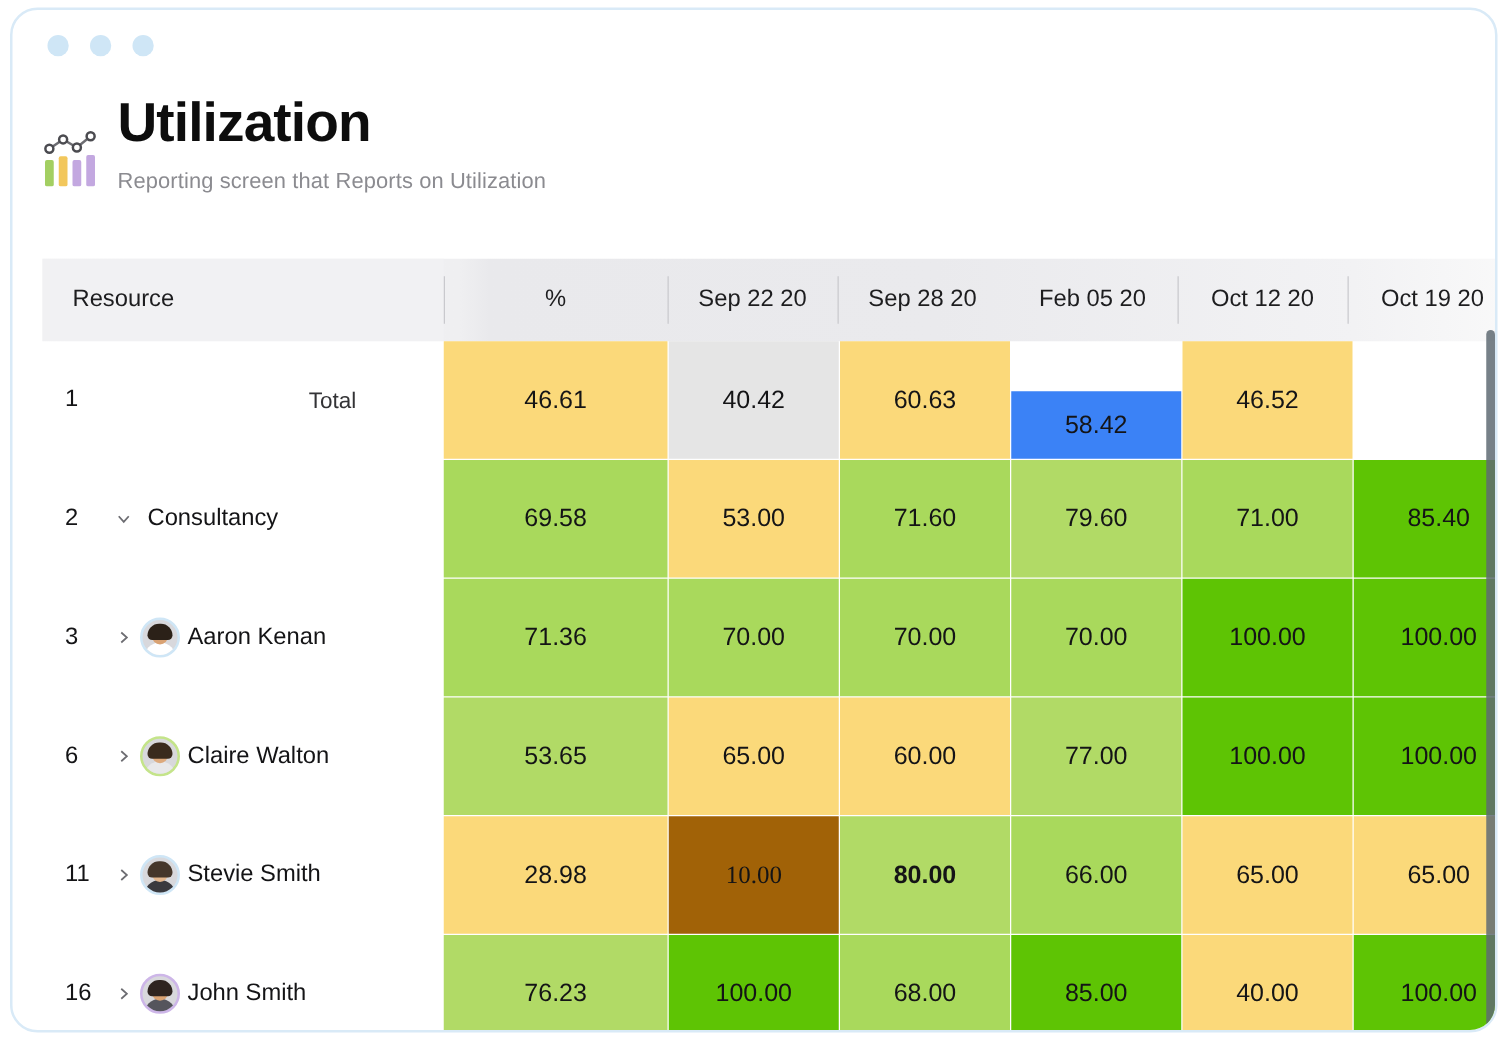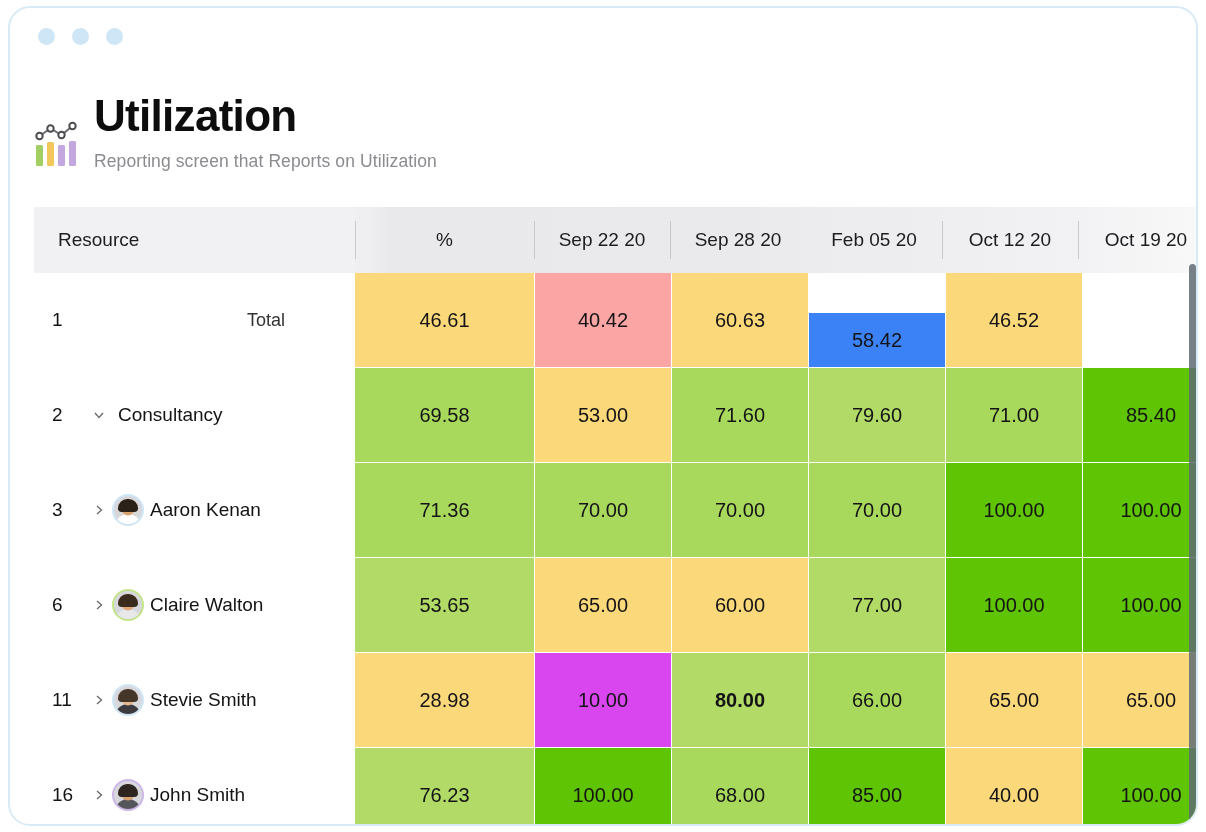"Utilization" #page-header { top: 85px -> 68px }
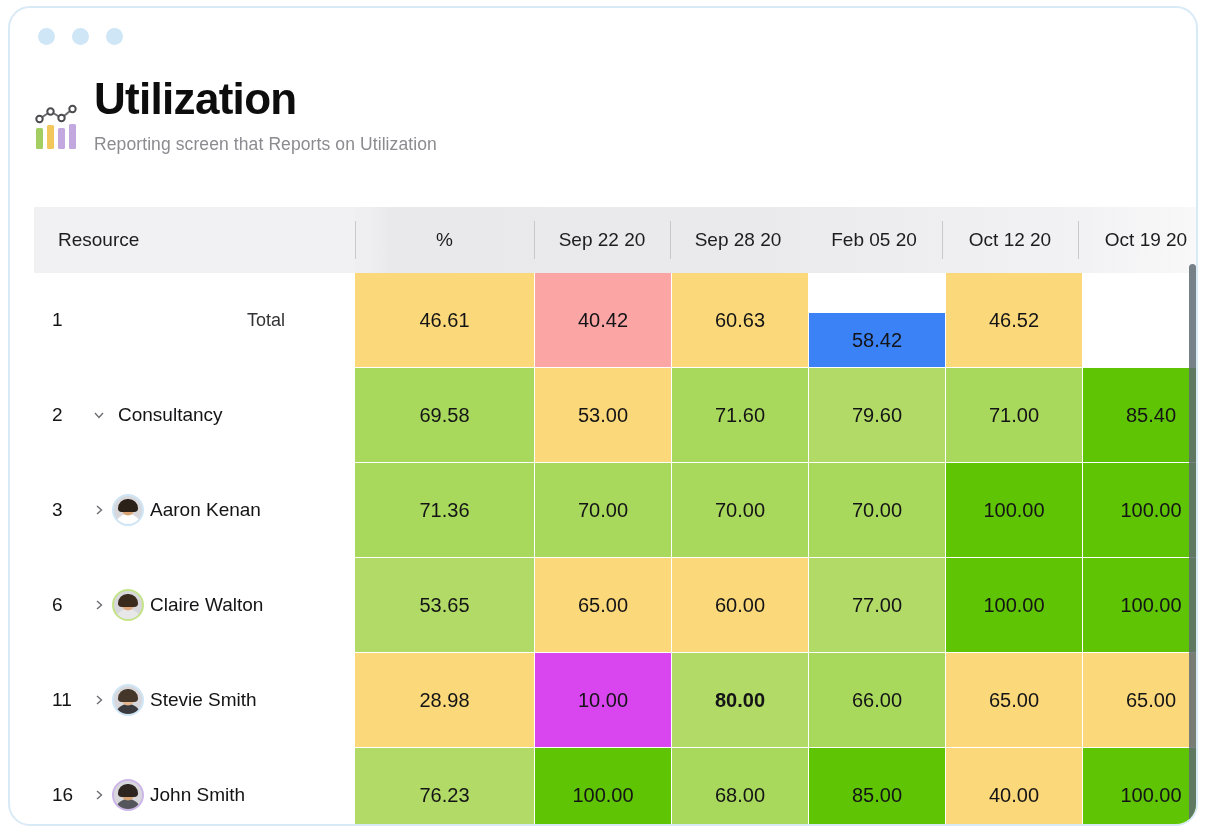"40.42" div.cell { background: #fca5a5 -> #e5e5e5 }
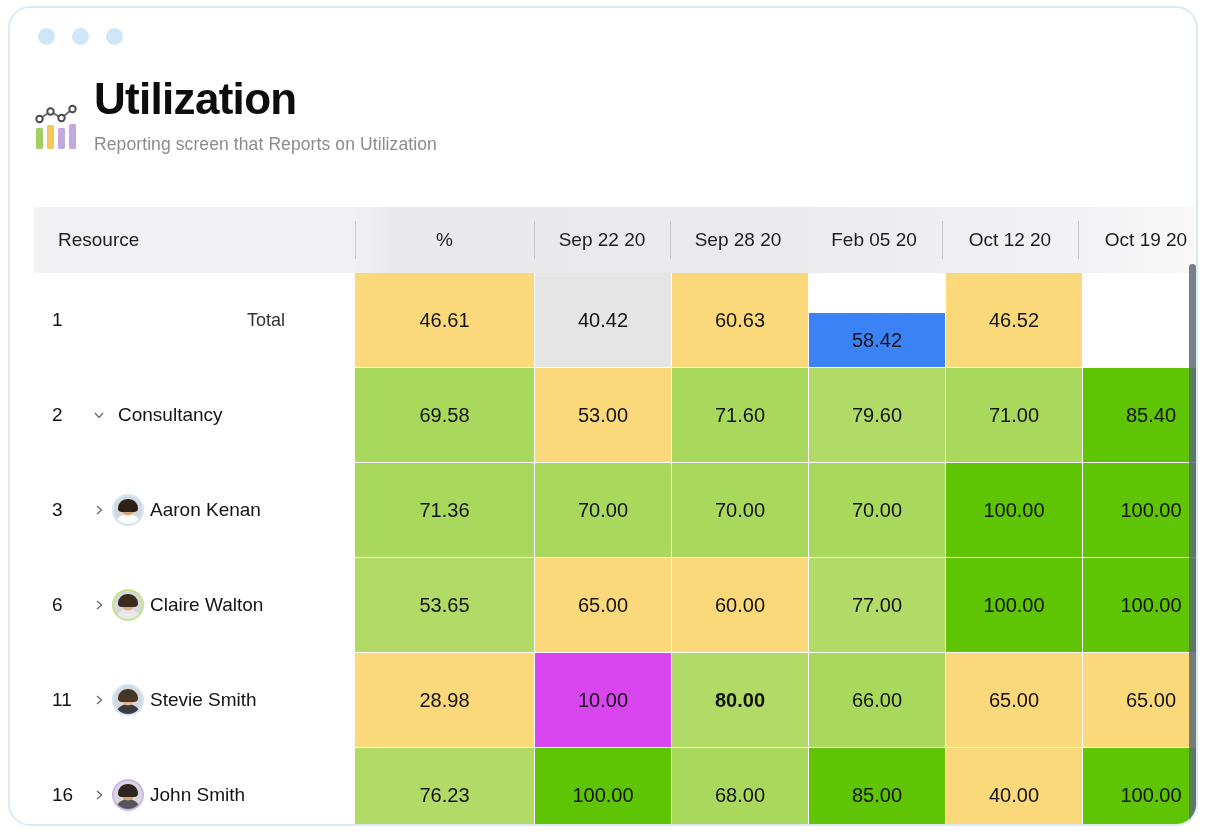"10.00" div.cell { background: #d946ef -> #a16207; font-family: none -> Liberation Serif, serif }
